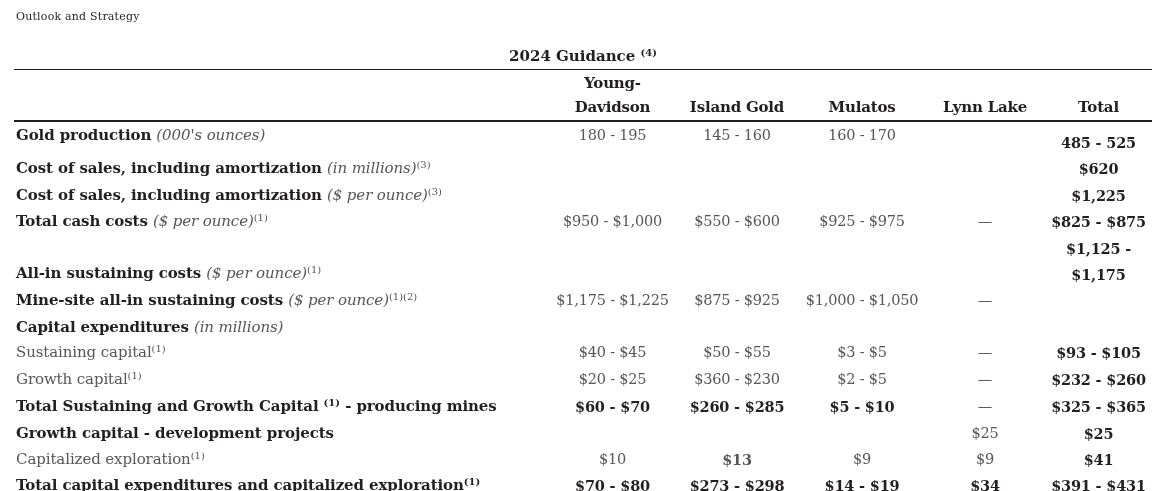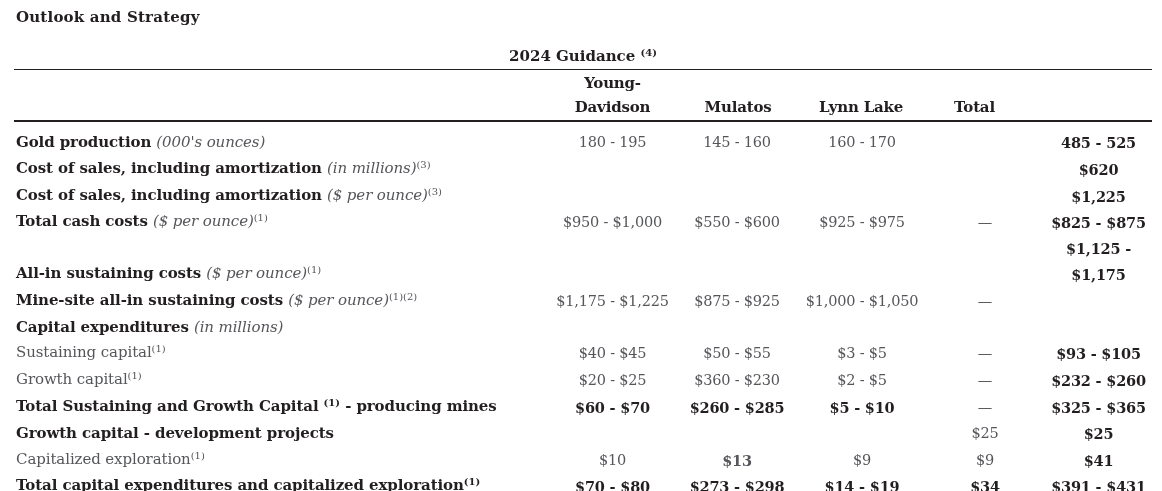"Outlook and Strategy" .page-title { font-size: 15px -> 11px; font-weight: bold -> normal }
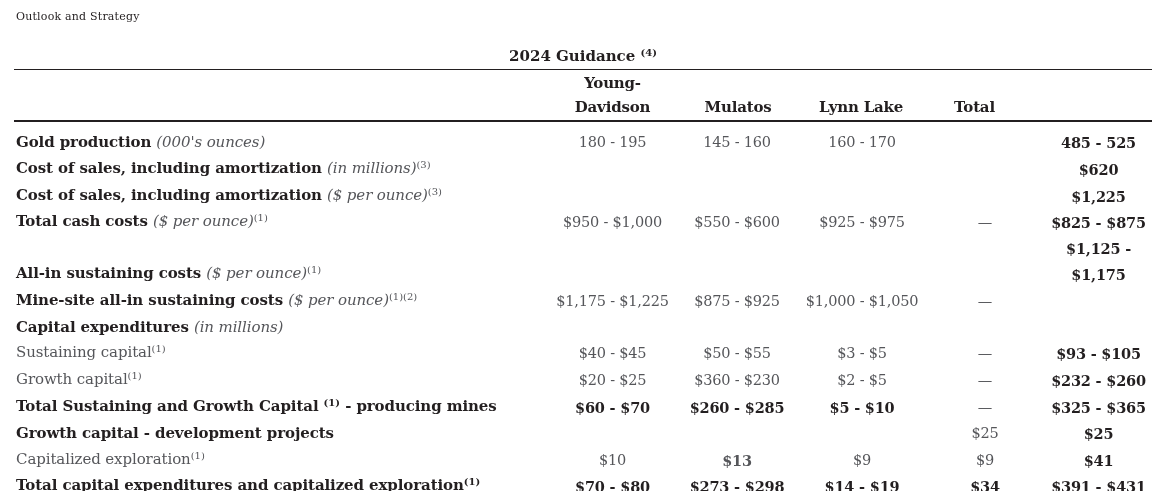"Island Gold" div.cell { html: none -> <div> <div>Island Gold</div> </div> }
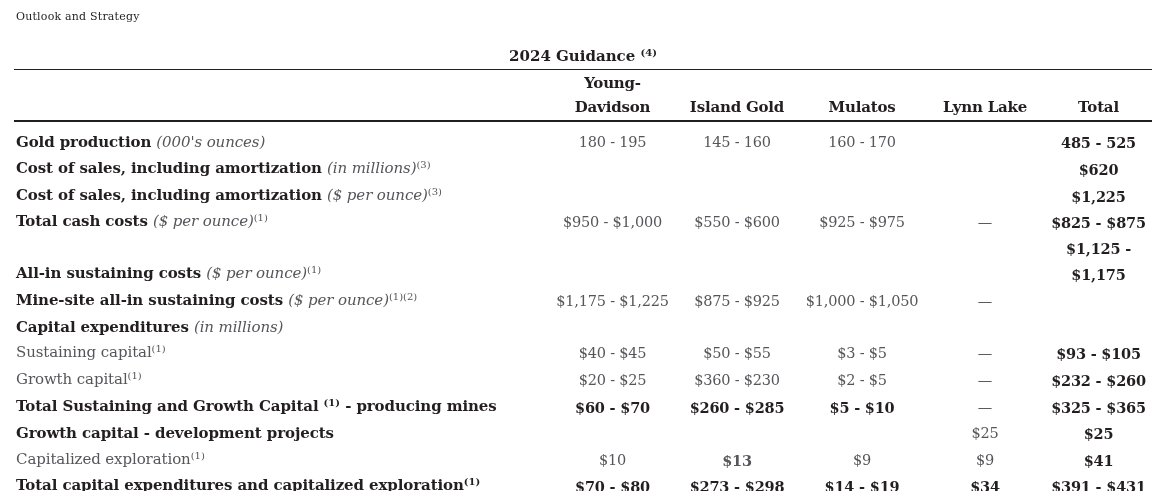"Gold production (000's ounces)" .row { align-items: flex-end -> flex-start }
